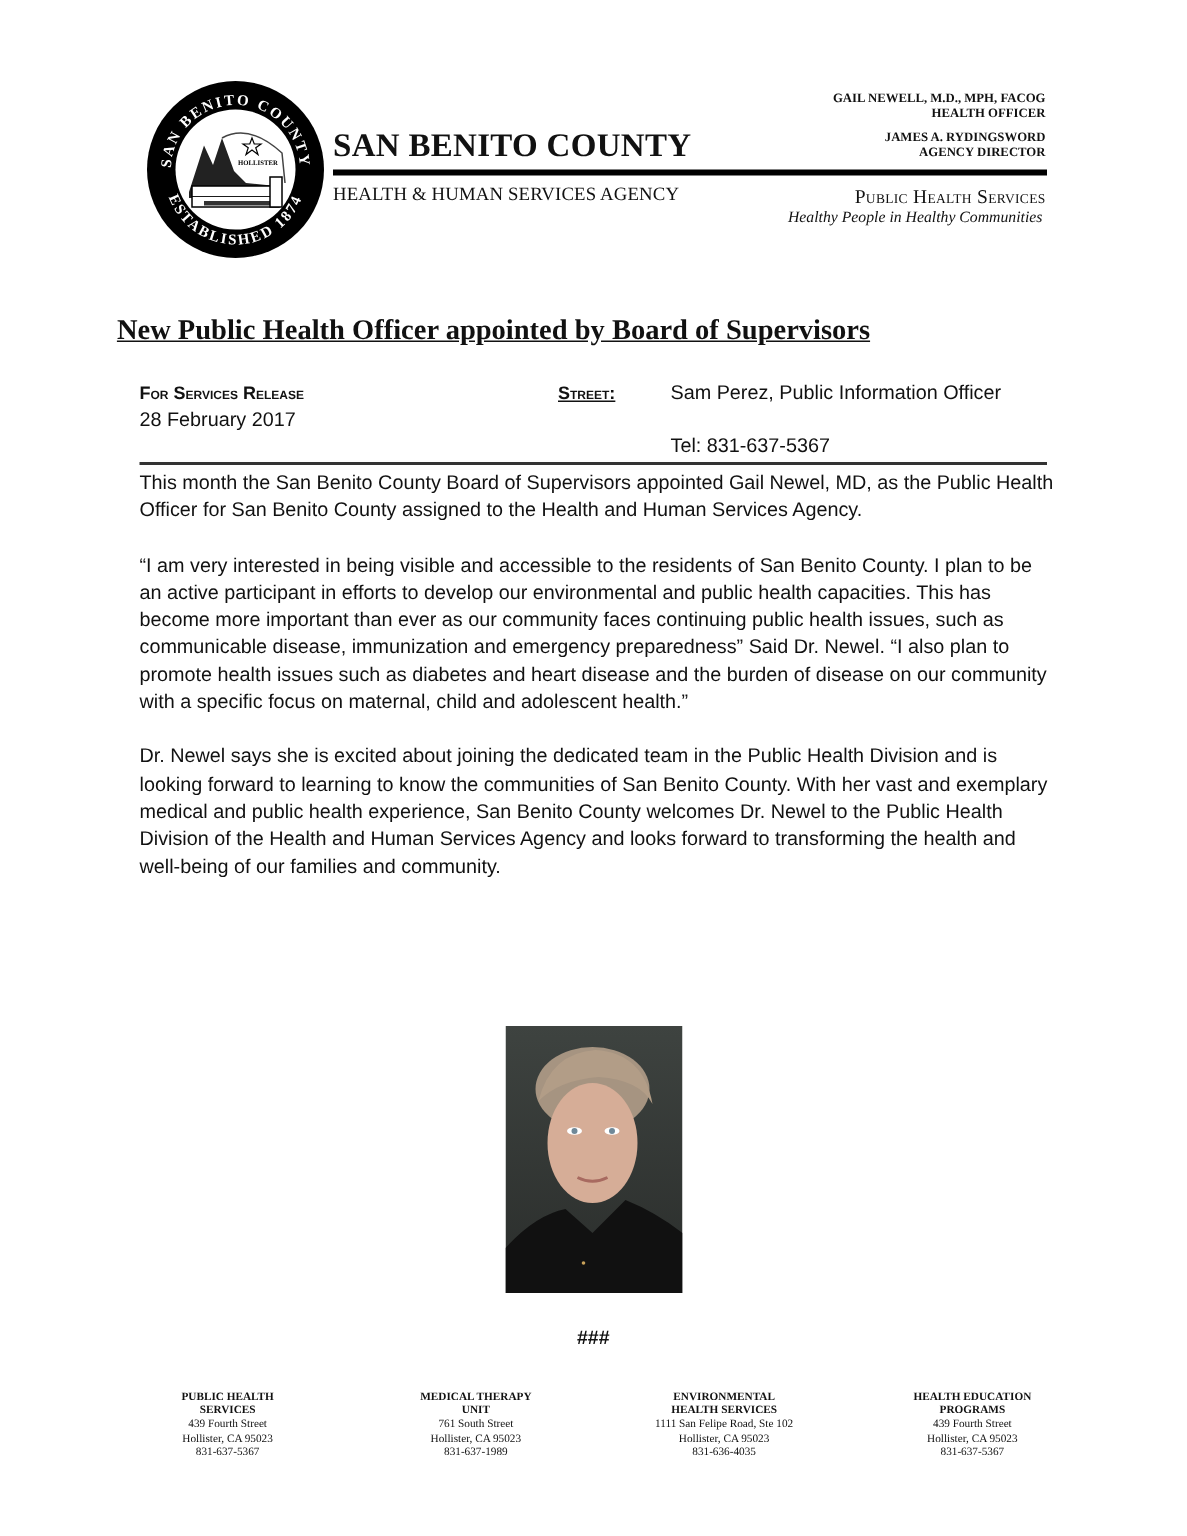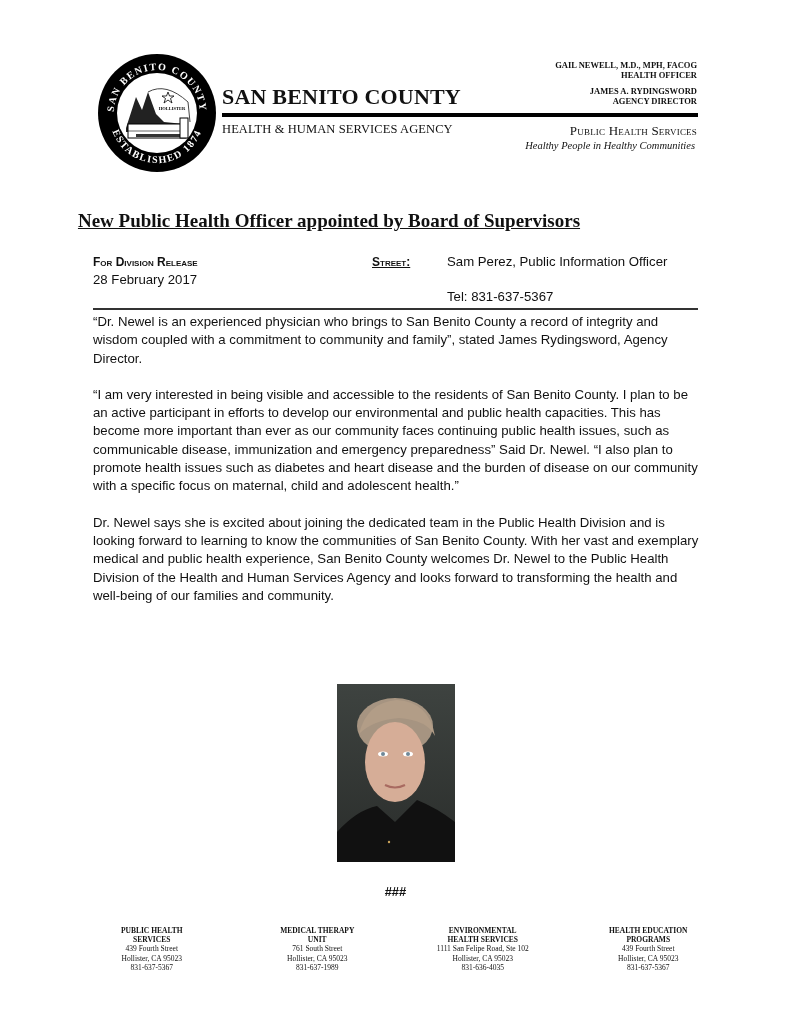"For Division Release" div.meta { text: Division -> Services }
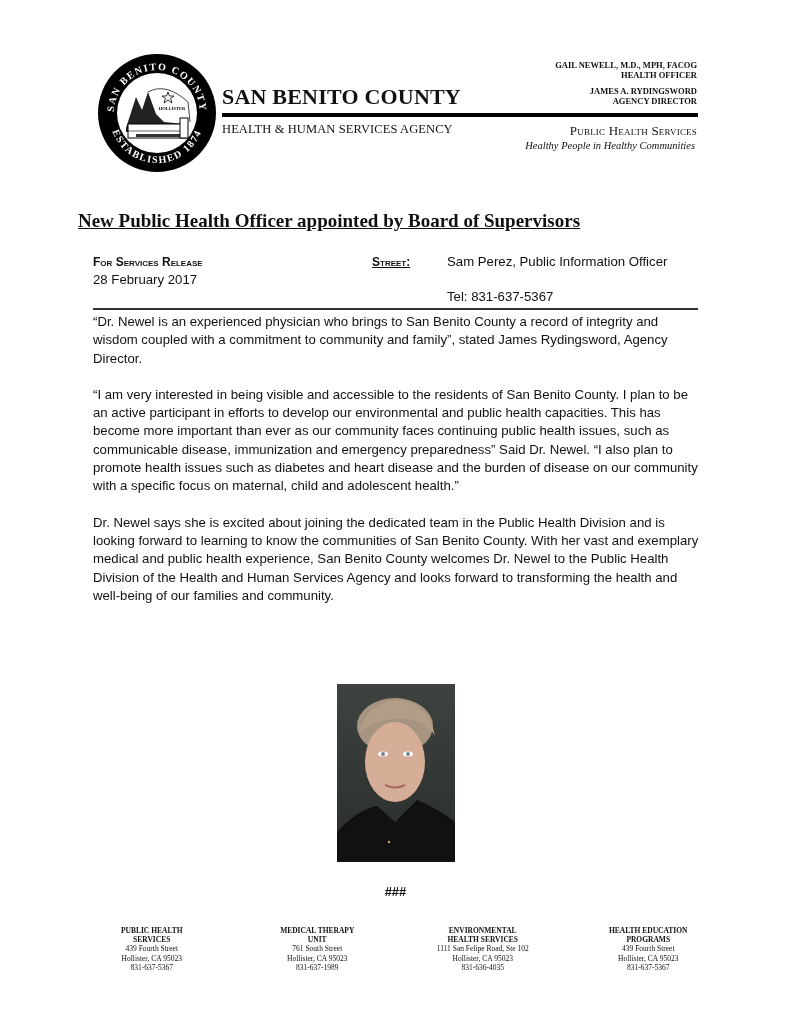"This month the San Benito" p { html: none -> <p>This month the San Benito County Board of Supervisors appointed Gail Newel, MD, as the Public Health Officer for San Benito County assigned to the Health and Human Services Agency.</p> }
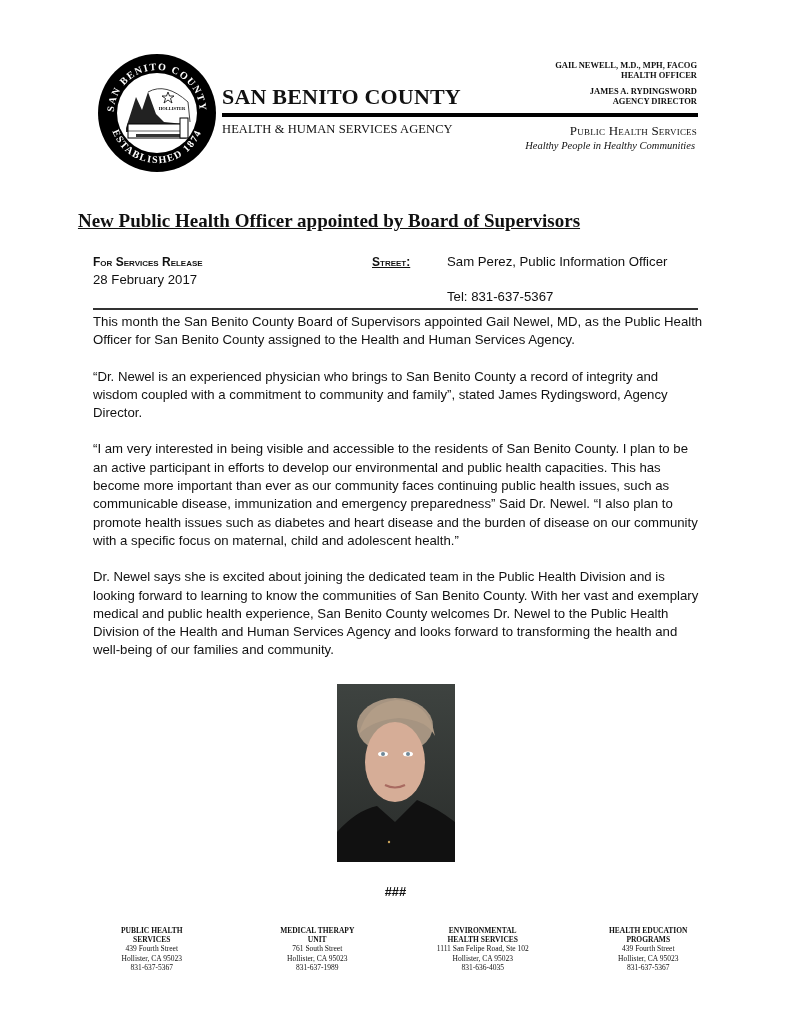"“Dr. Newel is an experienced" p { html: <p>“Dr. Newel is an experienced physician who brings to San Benito County a record of integrity and wisdom coupled with a commitment to community and family”, stated James Rydingsword, Agency Director.</p> -> none }
